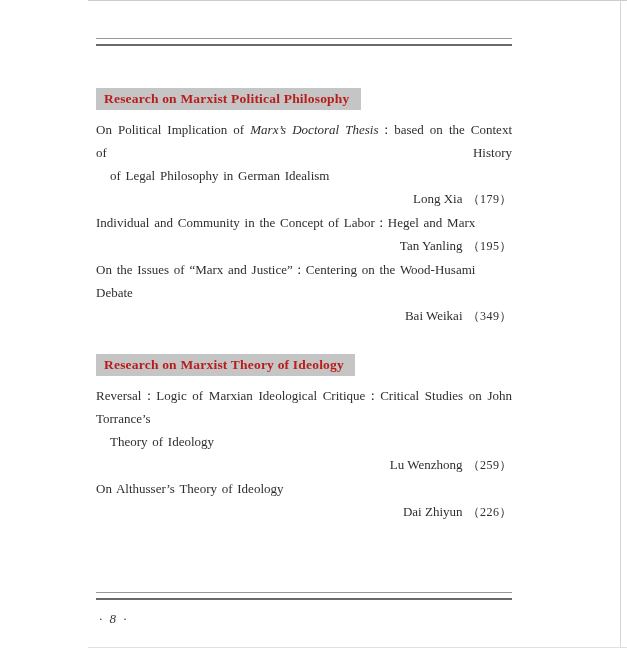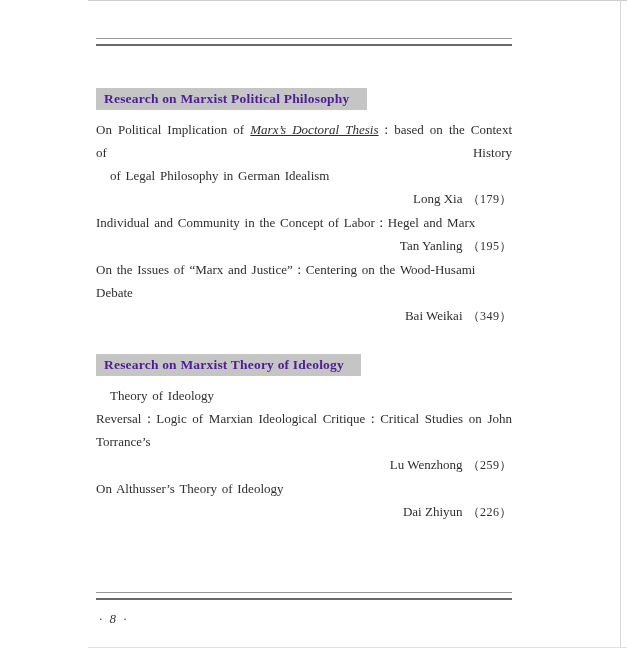"Research on Marxist Political Philosophy" .heading { color: #4c1d95 -> #b91c1c; padding: 3px 17px 3px 8px -> 3px 11px 3px 8px }
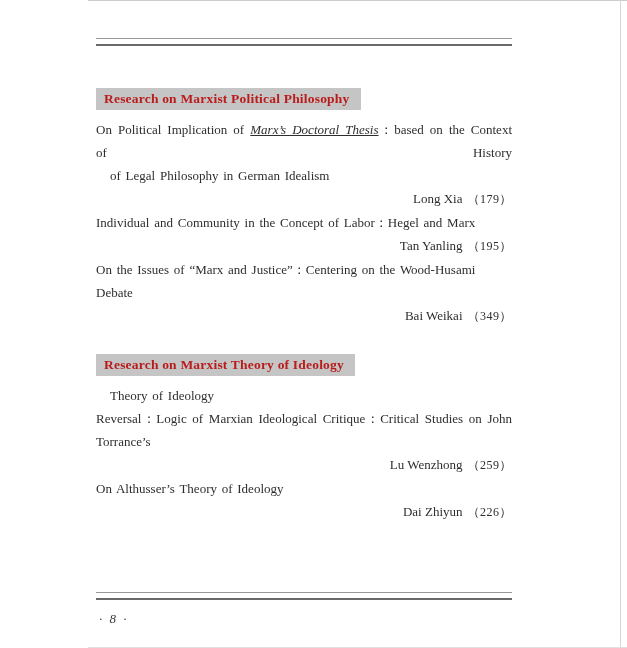"Marx’s Doctoral Thesis" .tline .it { text-decoration: underline -> none }
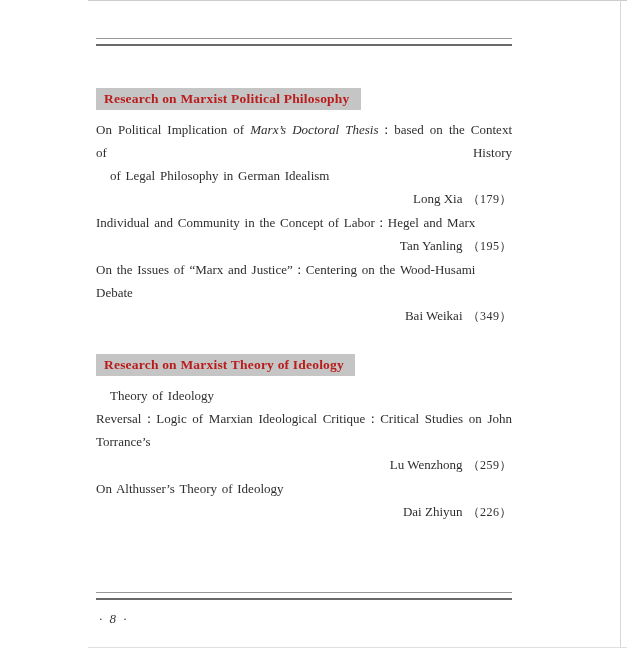"Theory of Ideology" div.tline { order: before "Reversal：Logic of Marxian Ideological" -> after "Reversal：Logic of Marxian Ideological" }
